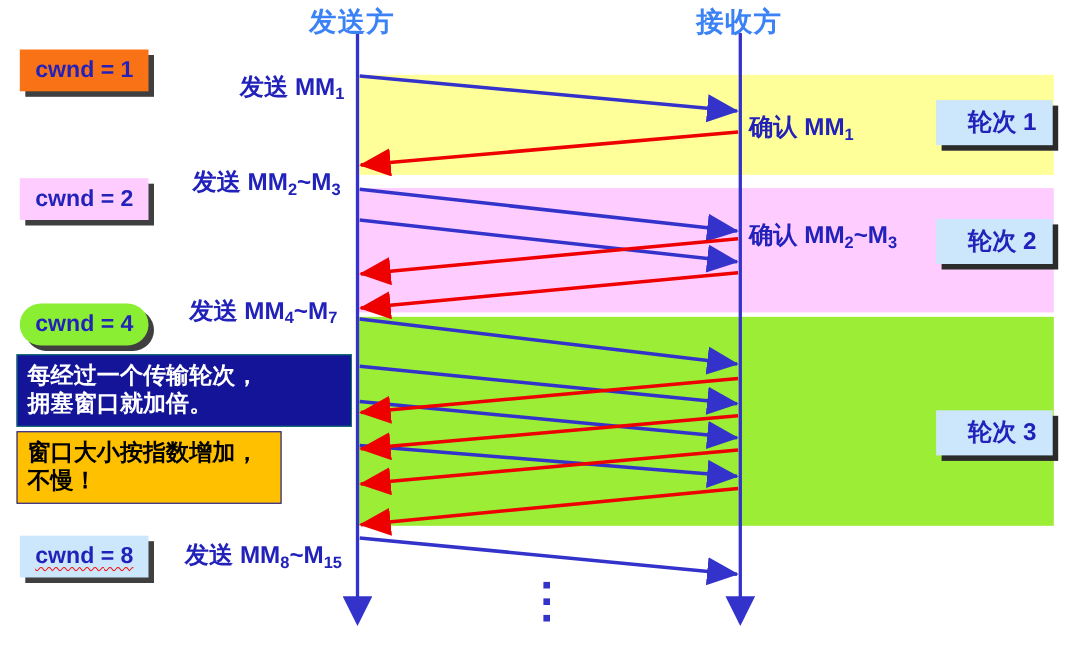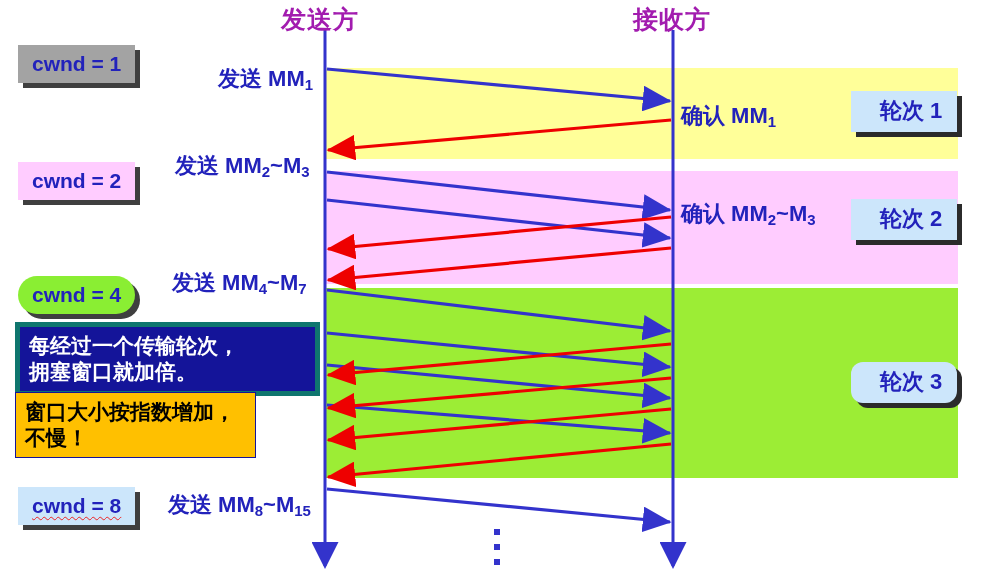"发送方" .col-head { color: #a21caf -> #3b82f6 }
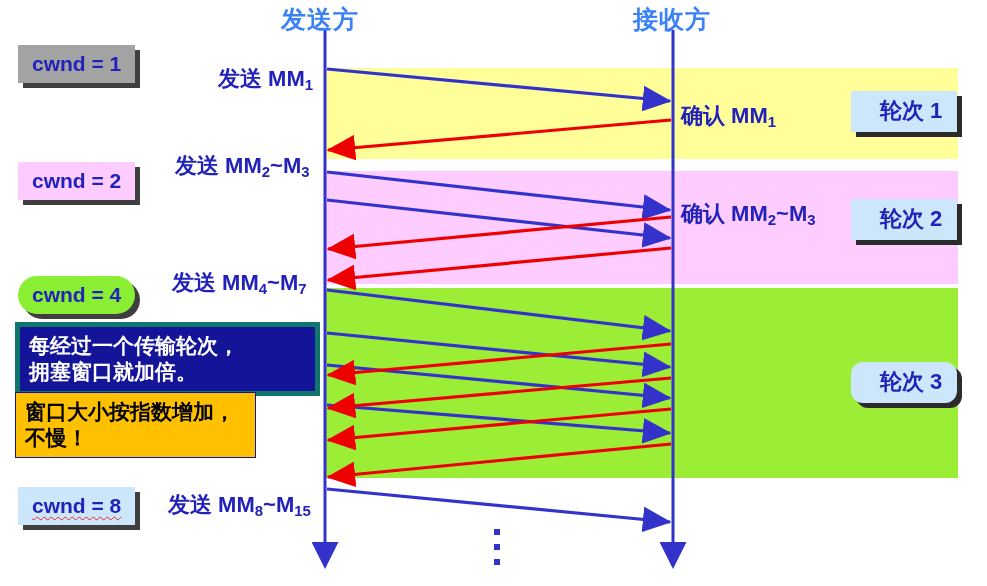"cwnd = 1" .chip-yellow { background: #a3a3a3 -> #f97316 }
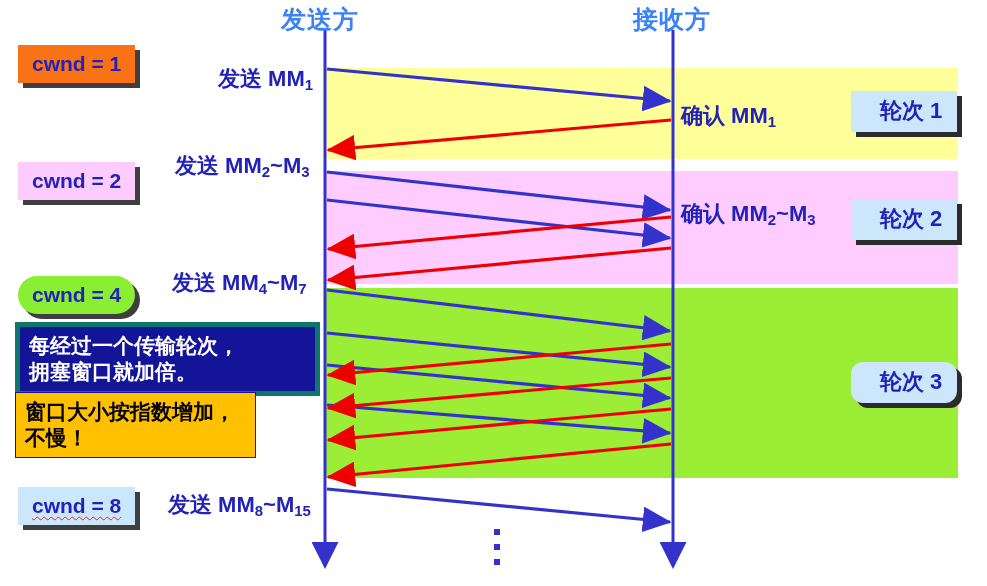"每经过一个传输轮次，" .note-navy { border: 5px solid #0f766e -> 1px solid #0f766e }
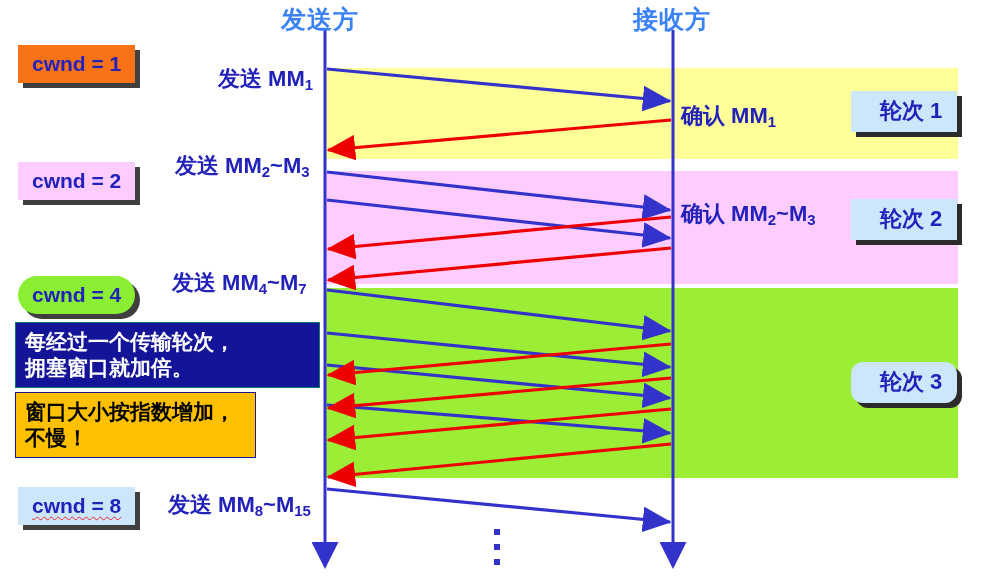"轮次 3" div.round-chip { border-radius: 12px -> none; top: 362px -> 373px }
